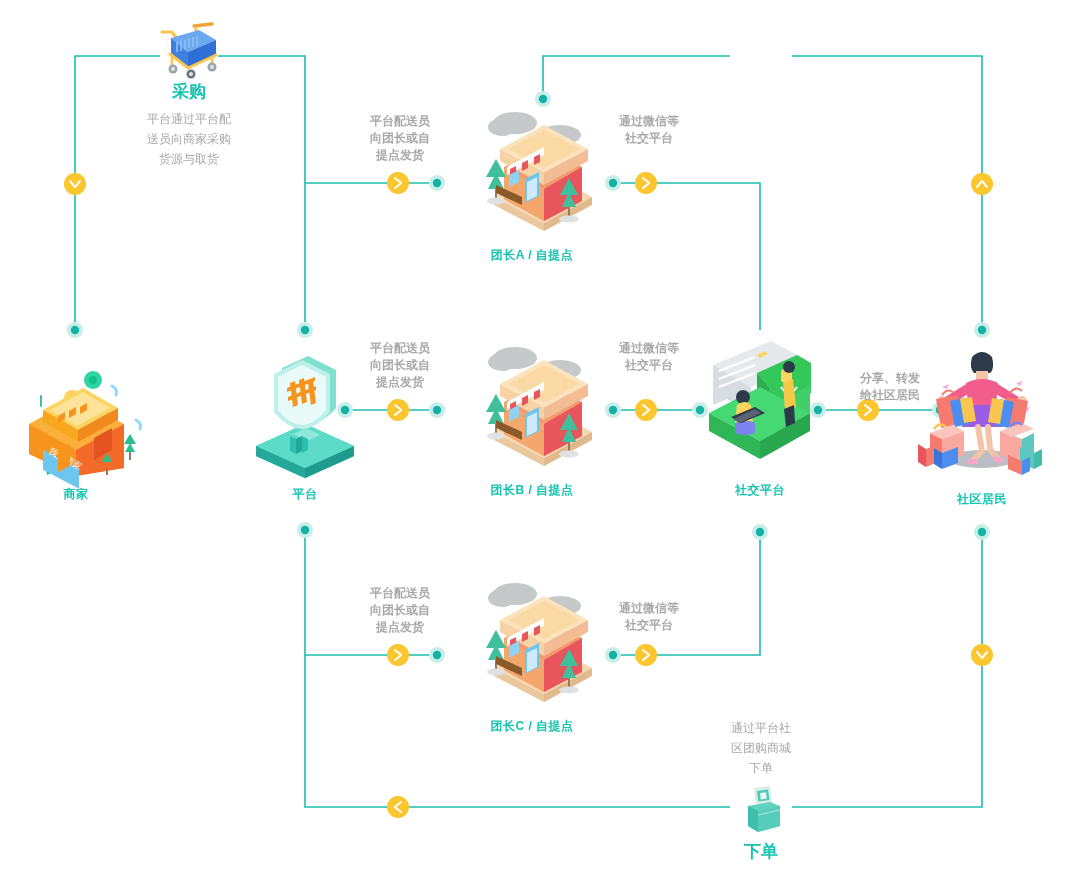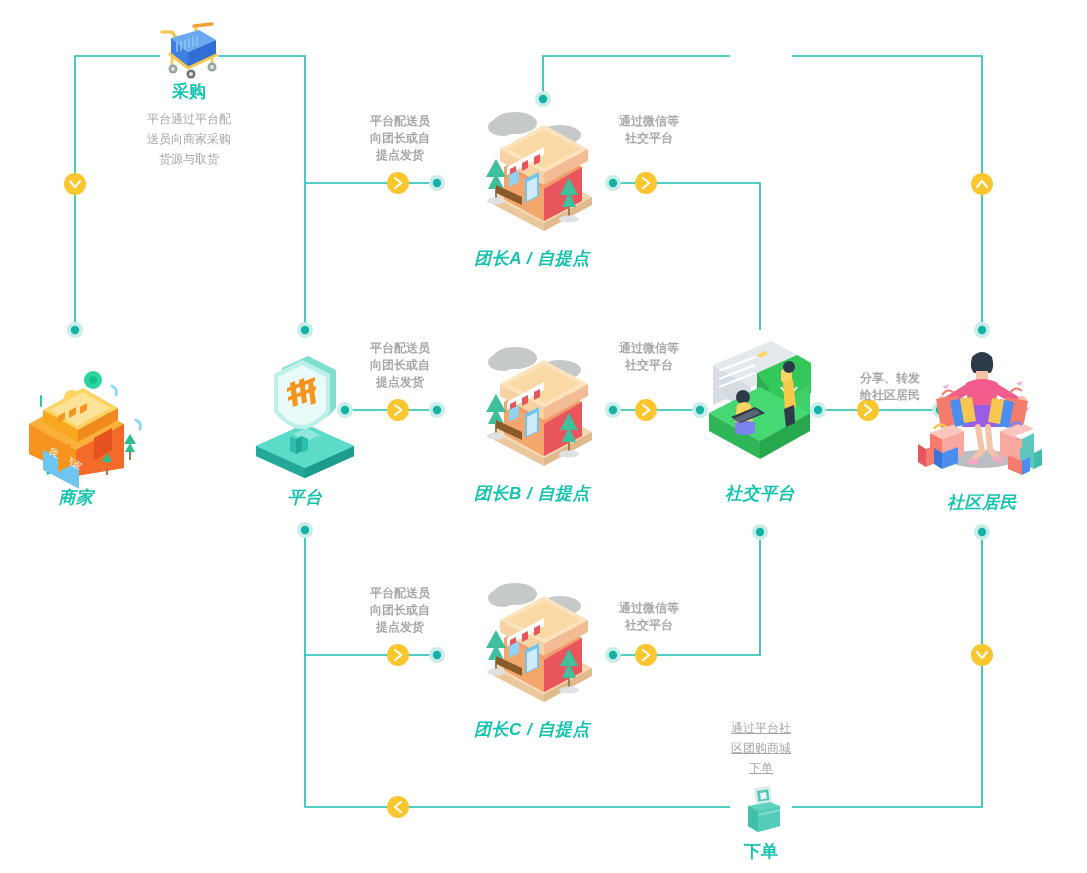"团长A / 自提点" .node.main .title { font-size: 17px -> 12px; font-style: italic -> none }
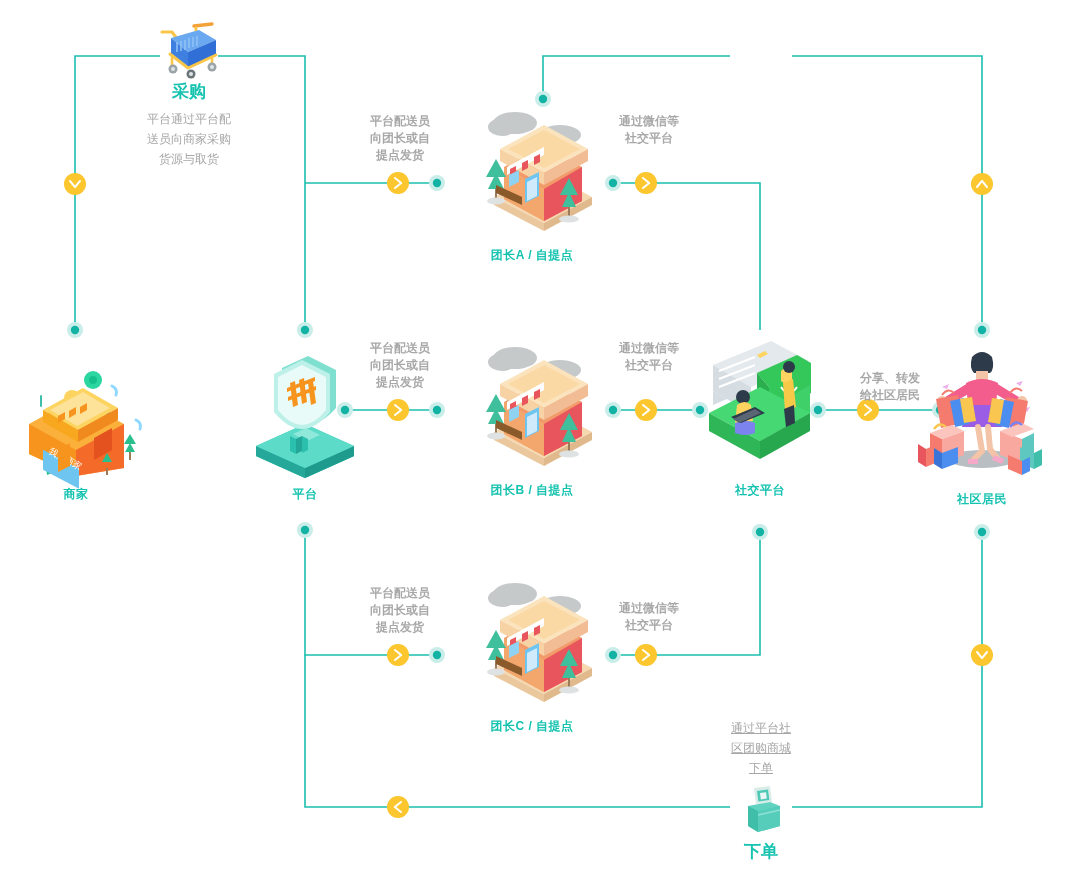"通过平台社" div.desc { text-decoration: underline -> none }
